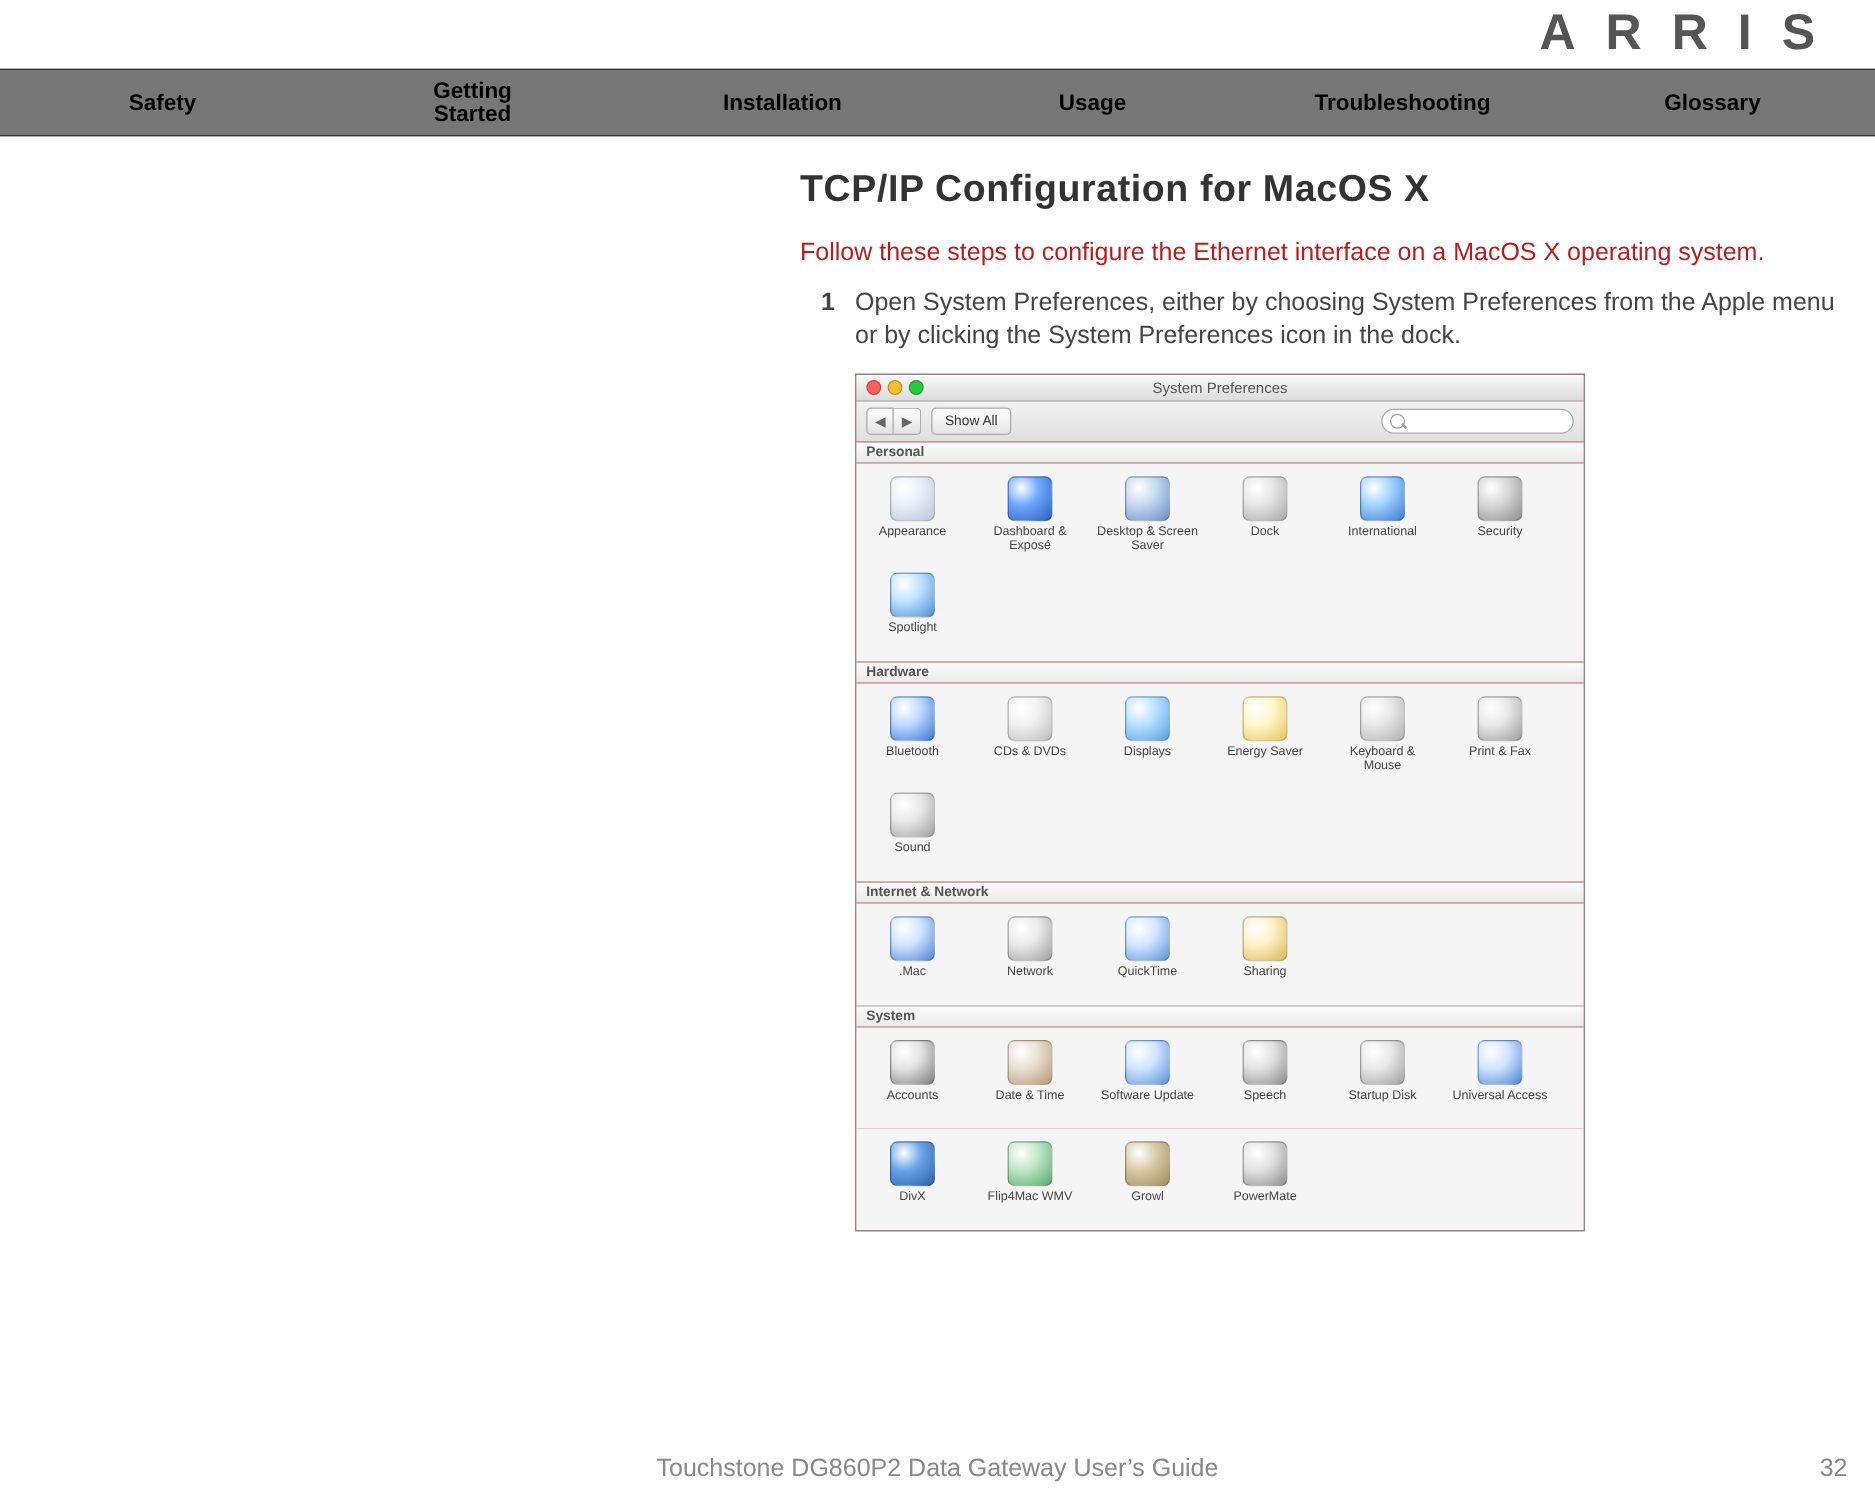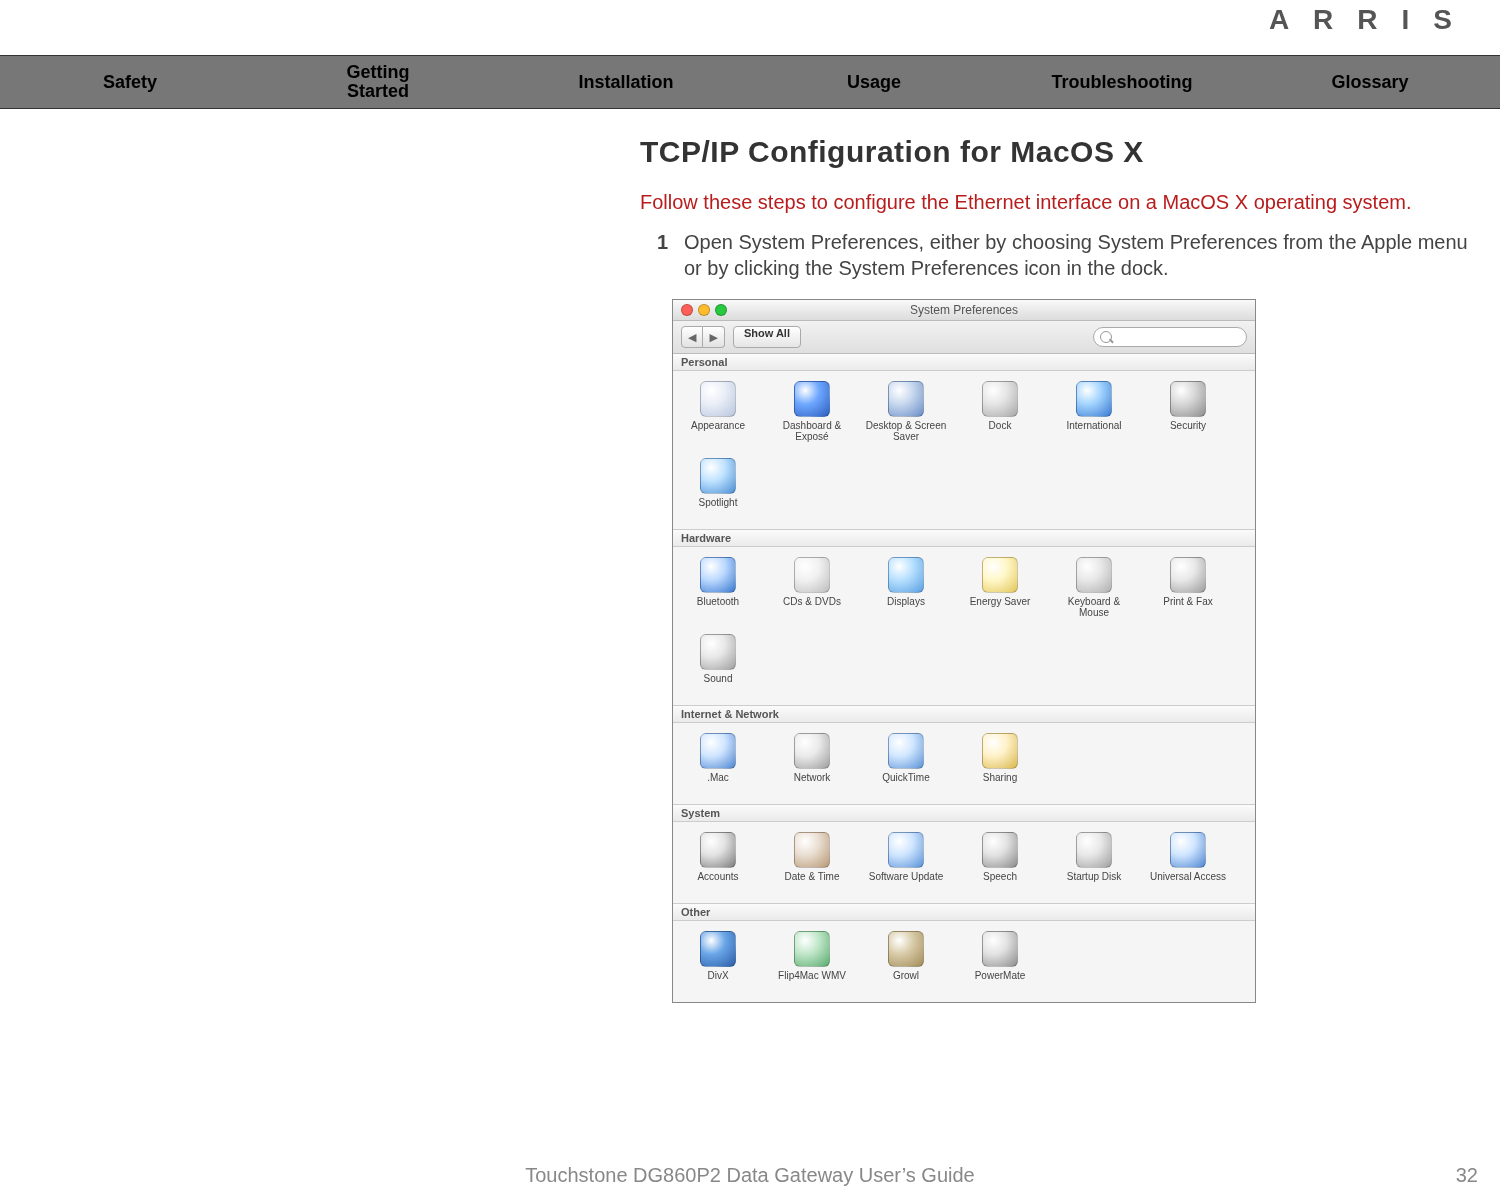"ARRIS" .brand { font-size: 28px -> 40px }
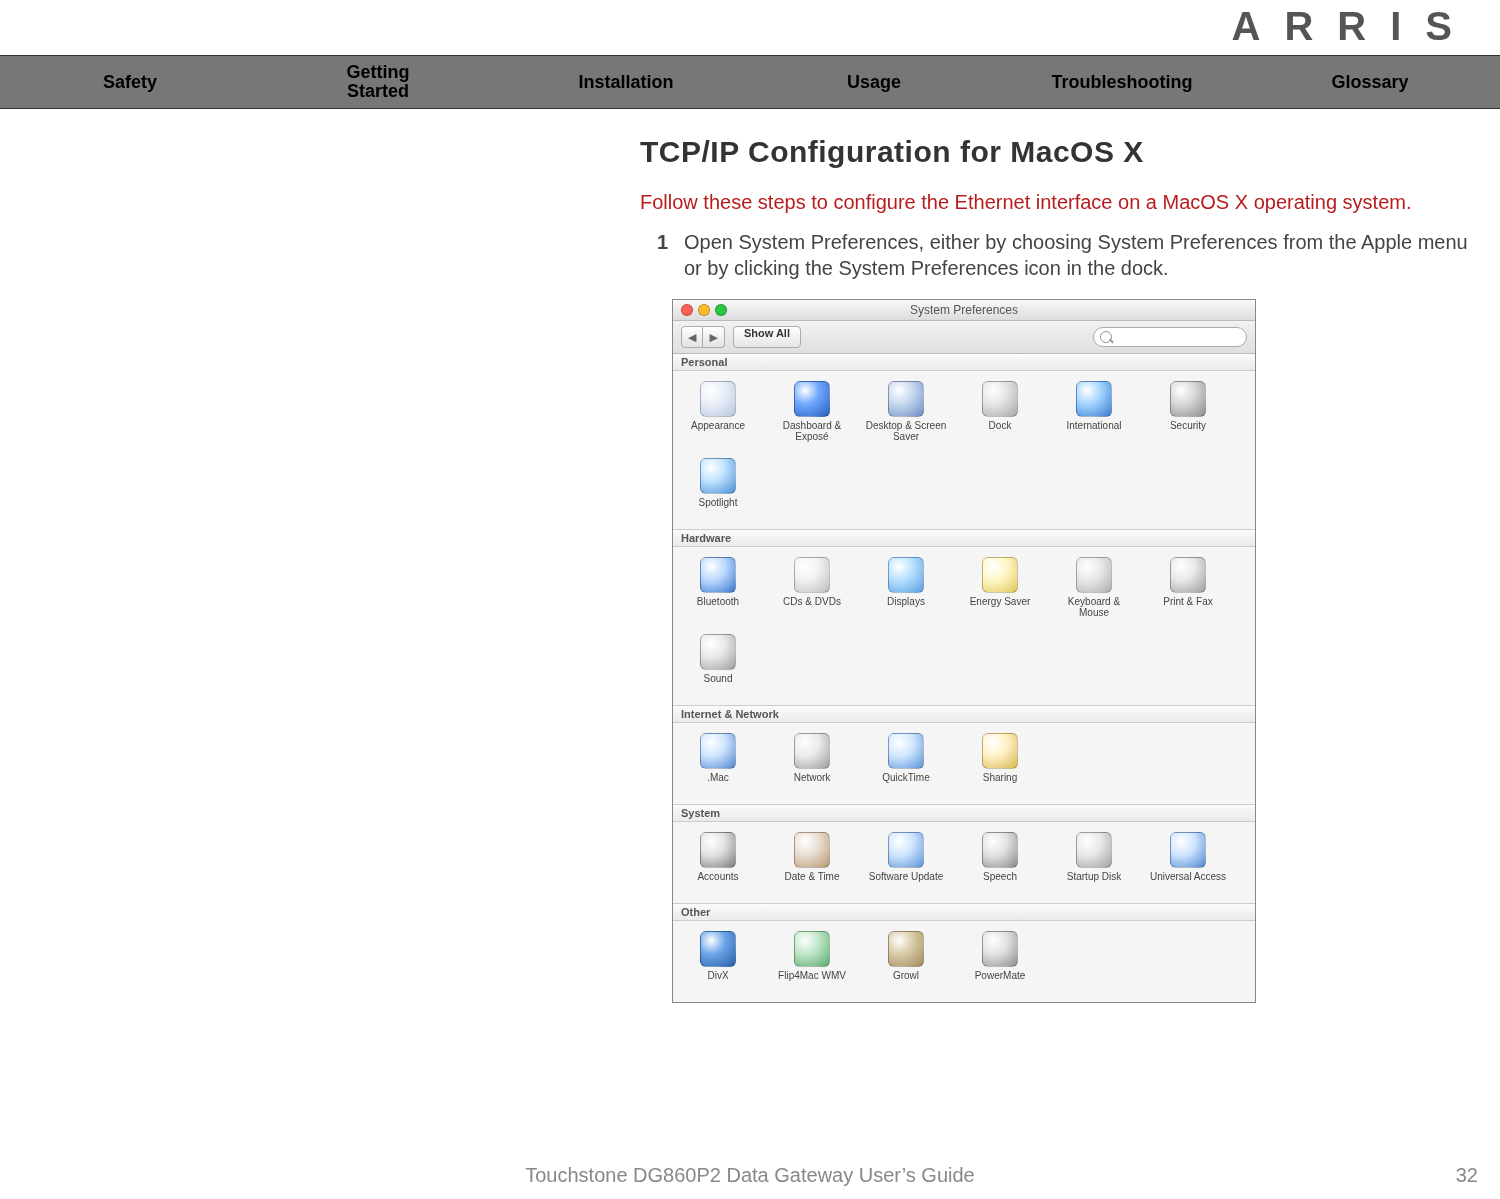"System Preferences" .sp-window { margin-left: 32px -> 44px }
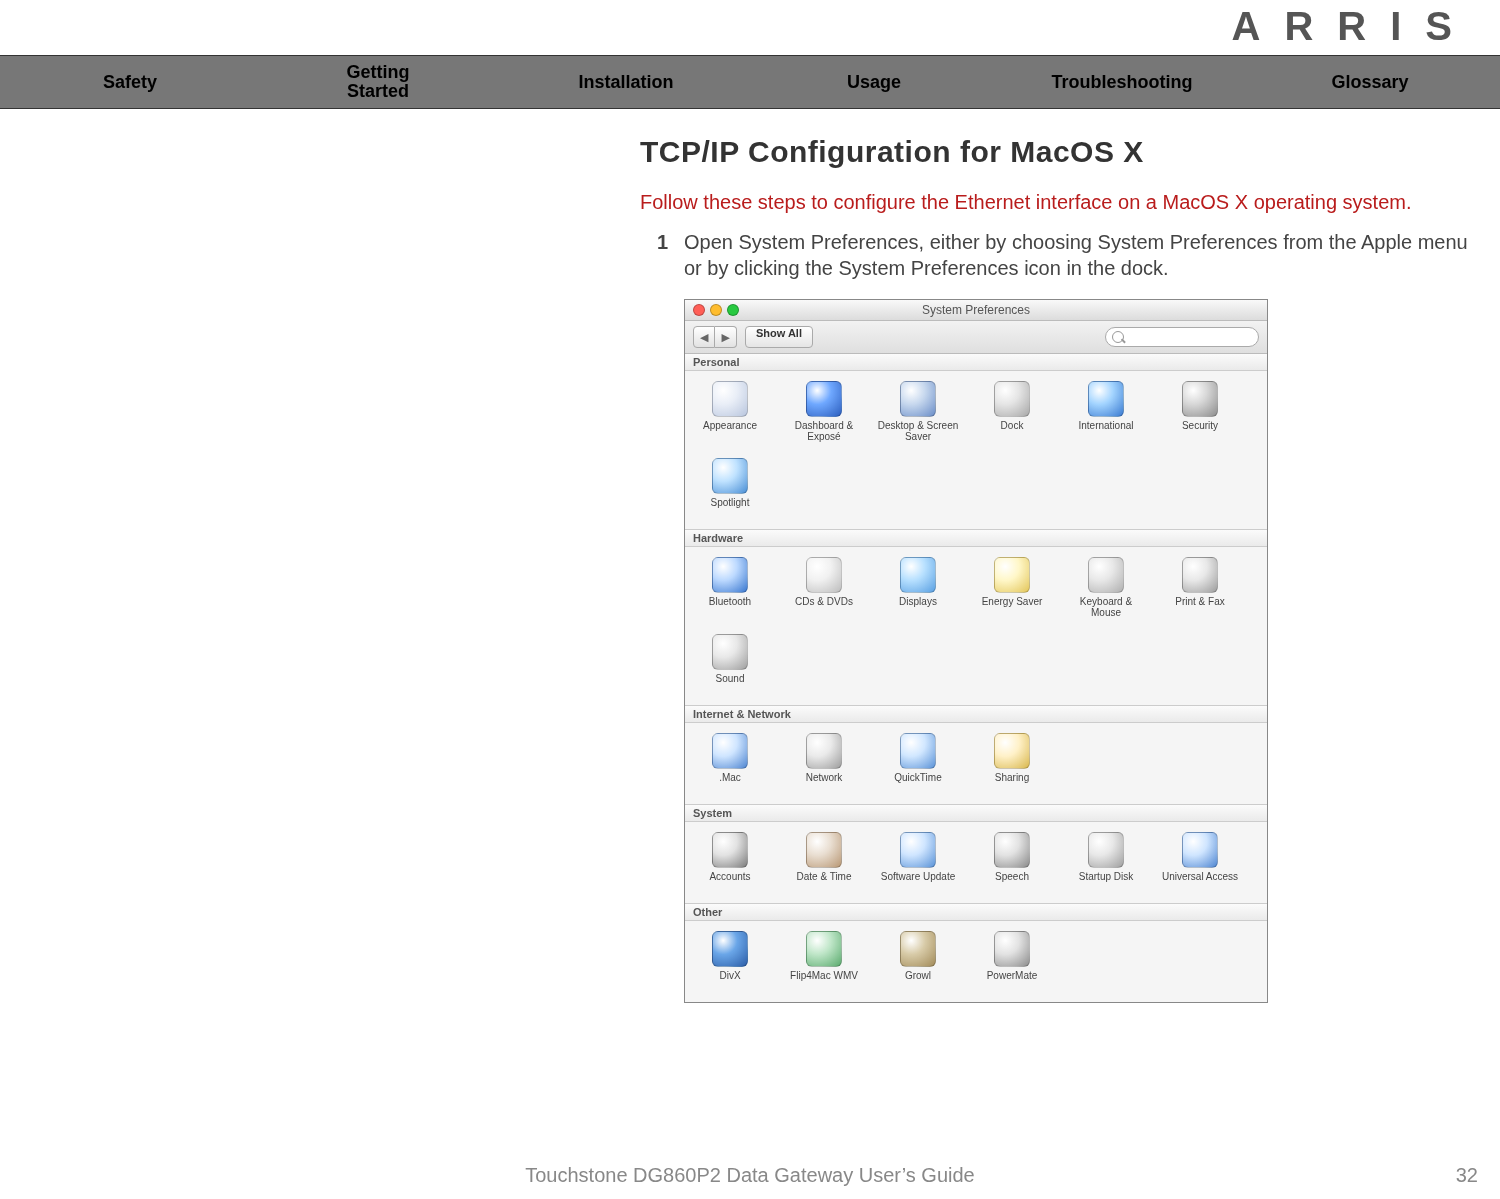"Show All" .tb-showall { align-items: flex-start -> center; font-weight: 700 -> 400 }
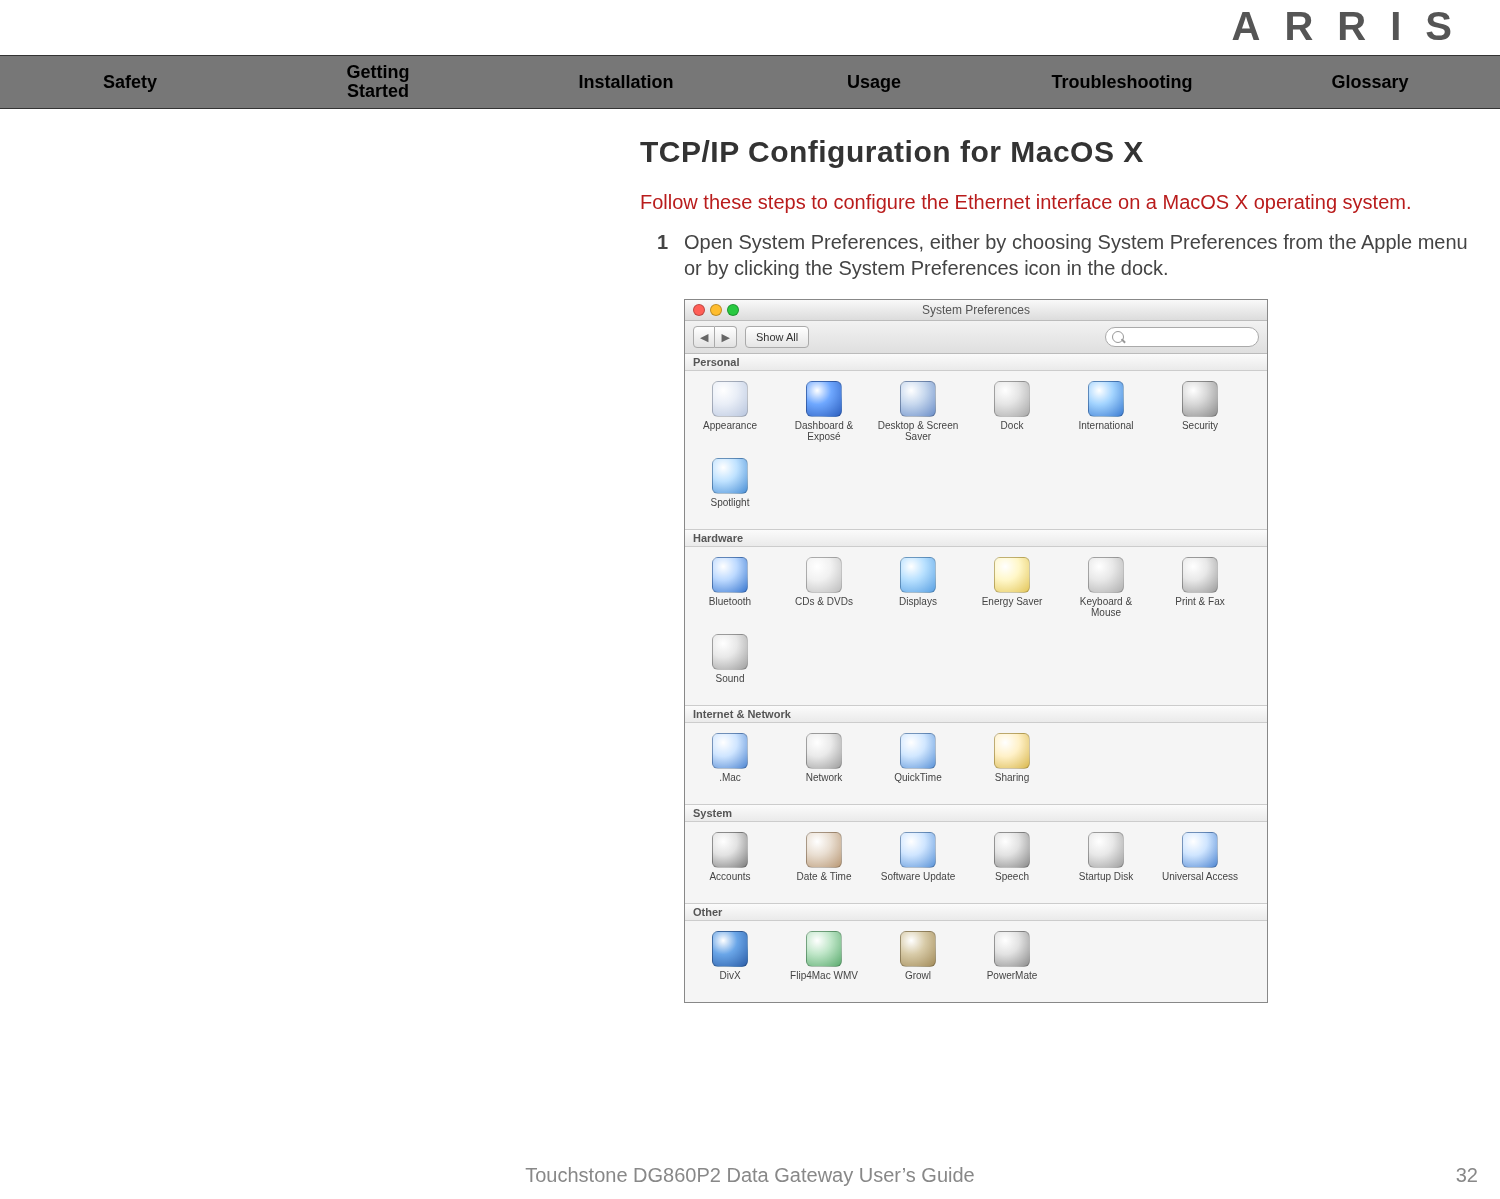"Other" div.sp-section-title { html: <div>Other</div> -> none }
